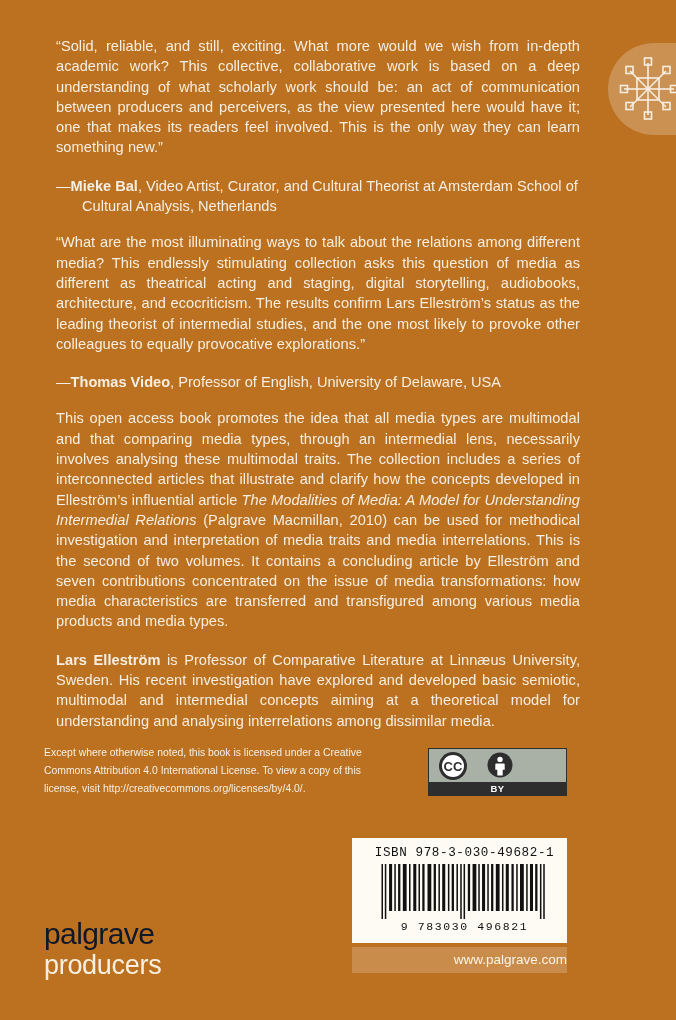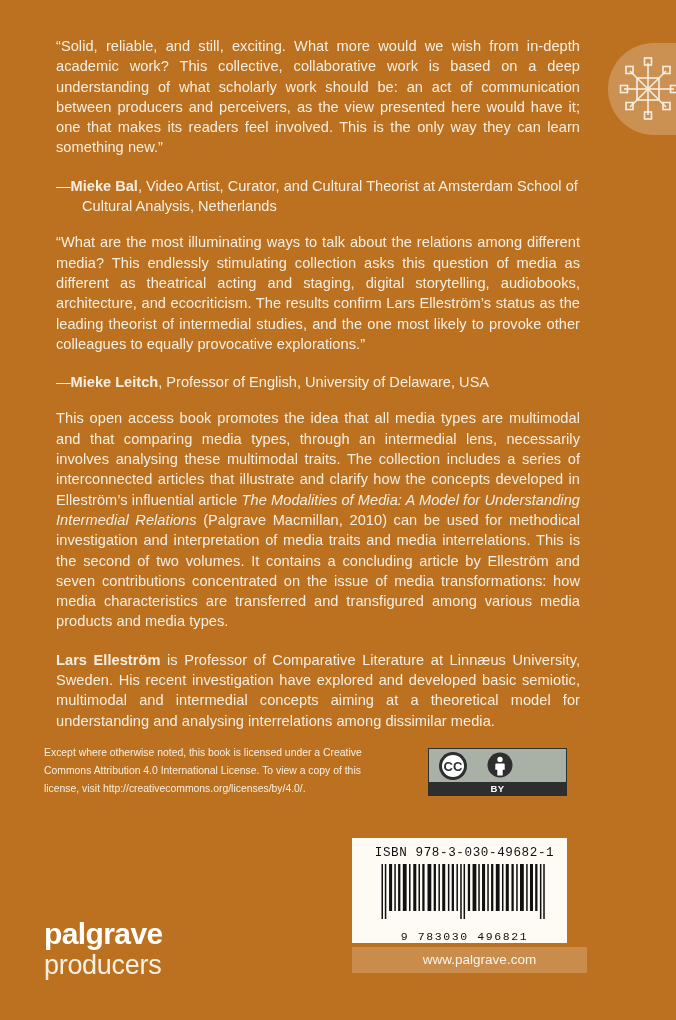"Mieke Leitch" b { text: Mieke Leitch -> Thomas Video }
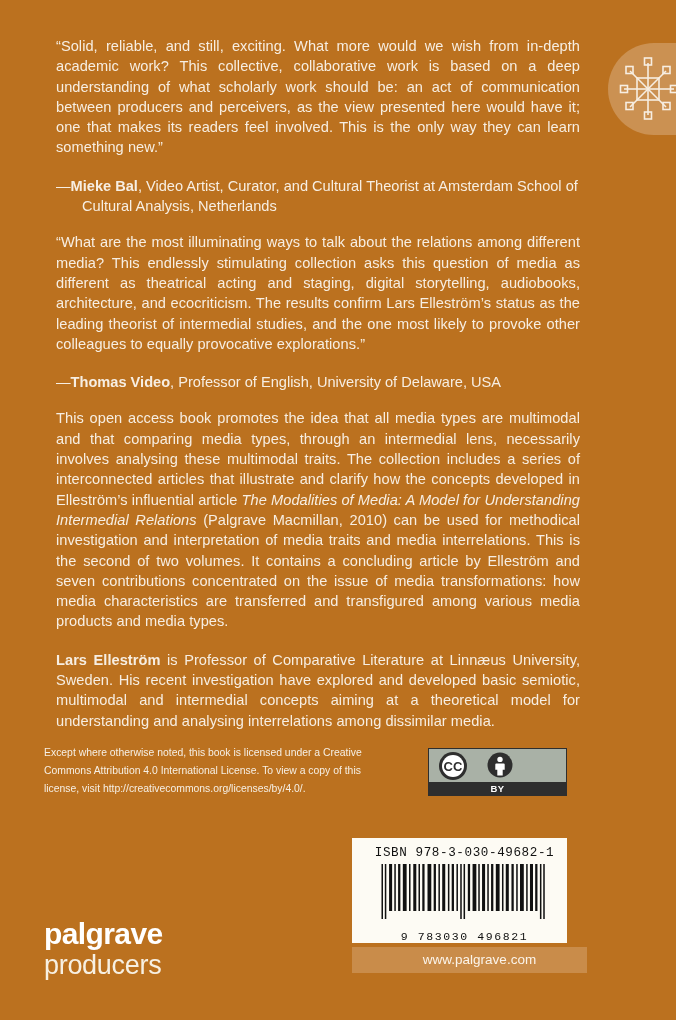"palgrave" .logo-line1 { color: #ffffff -> #0f172a; font-weight: bold -> normal }
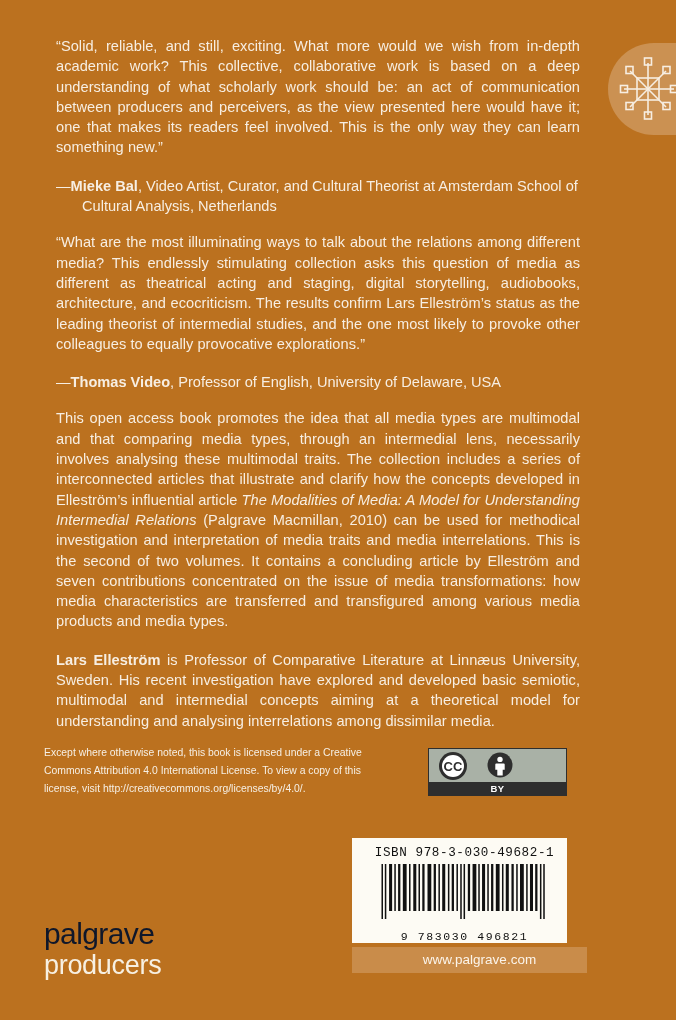"9 783030 496821" .barcode-digits { margin-top: 11px -> 1px }
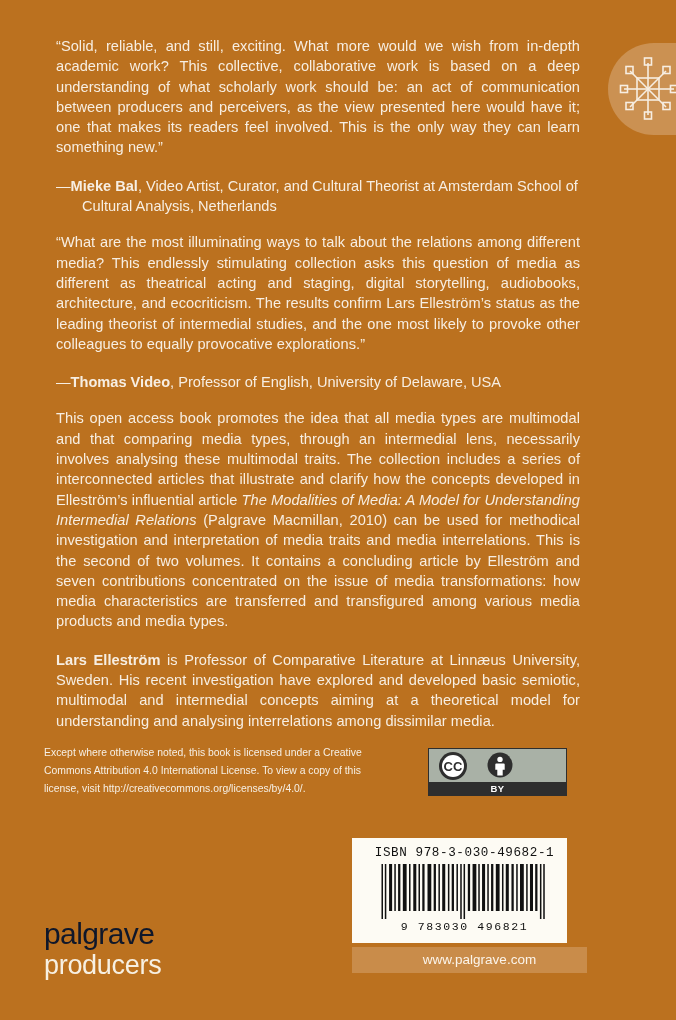"www.palgrave.com" .palgrave-bar { padding-left: 20px -> none; text-align: center -> right }
